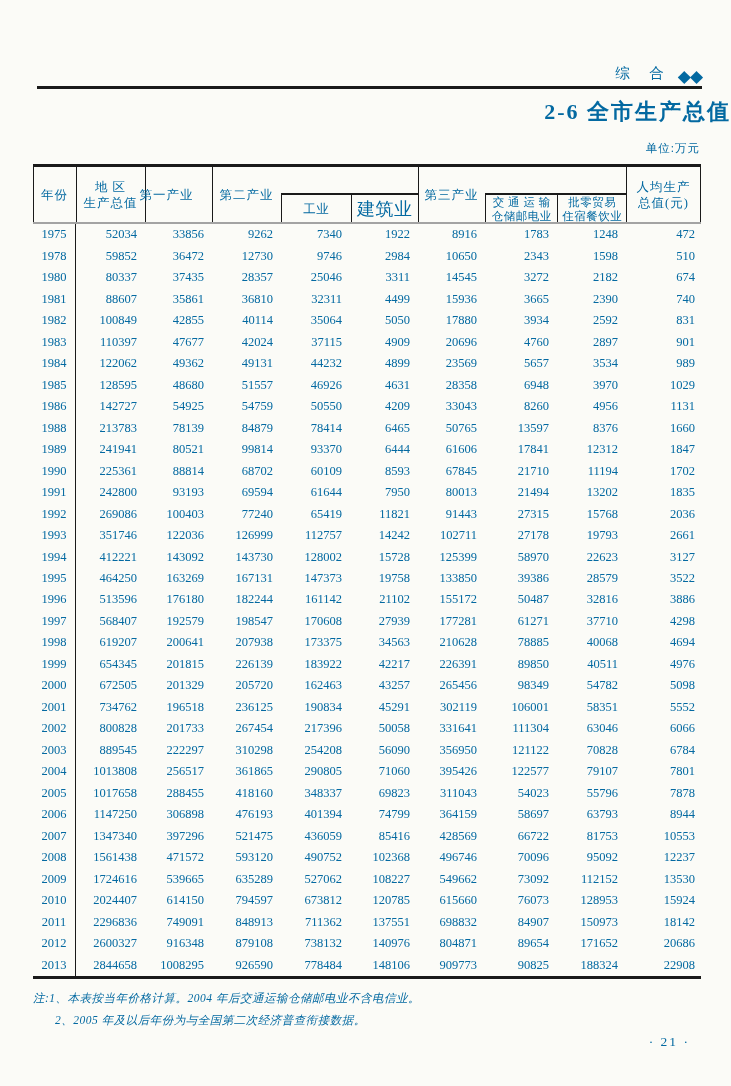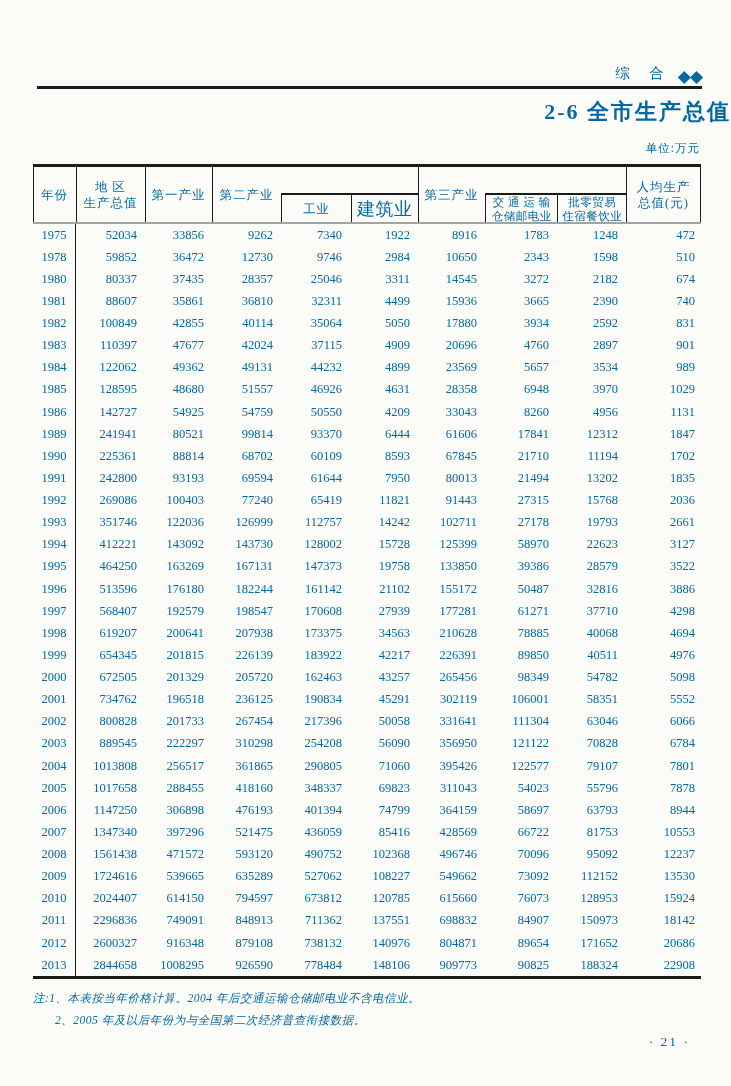"第一产业" div.hcell { left: 112px -> 100px }
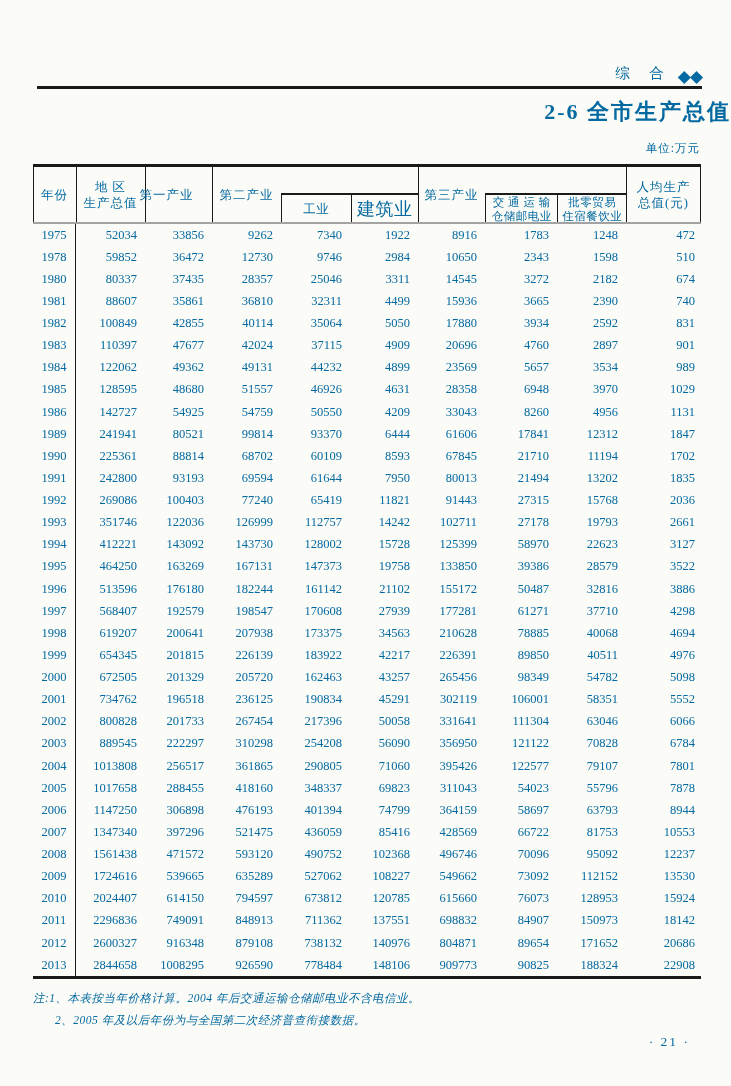"1988" div.trow { html: none -> <div> <div>1988</div> <div>213783</div> <div>78139</div> <div>84879</div> <div>78414</div> <div>6465</div> <div>50765</div> <div>13597</div> <div>8376</div> <div>1660</div> </div> }
